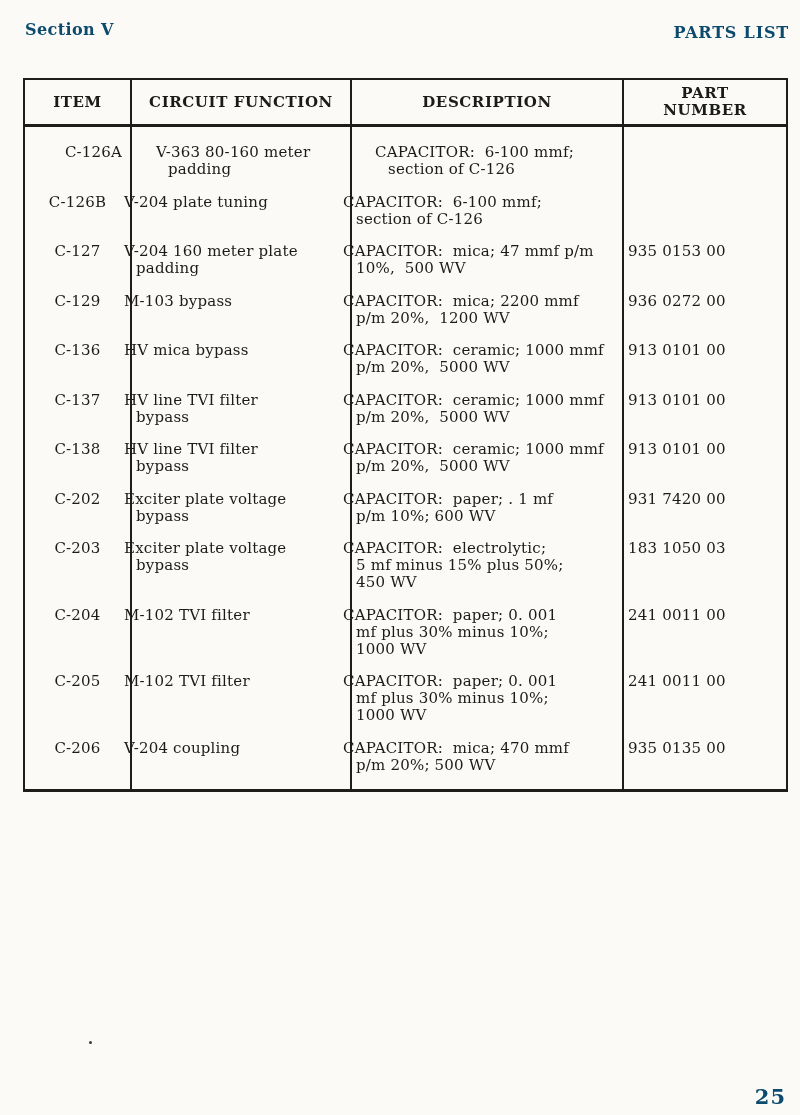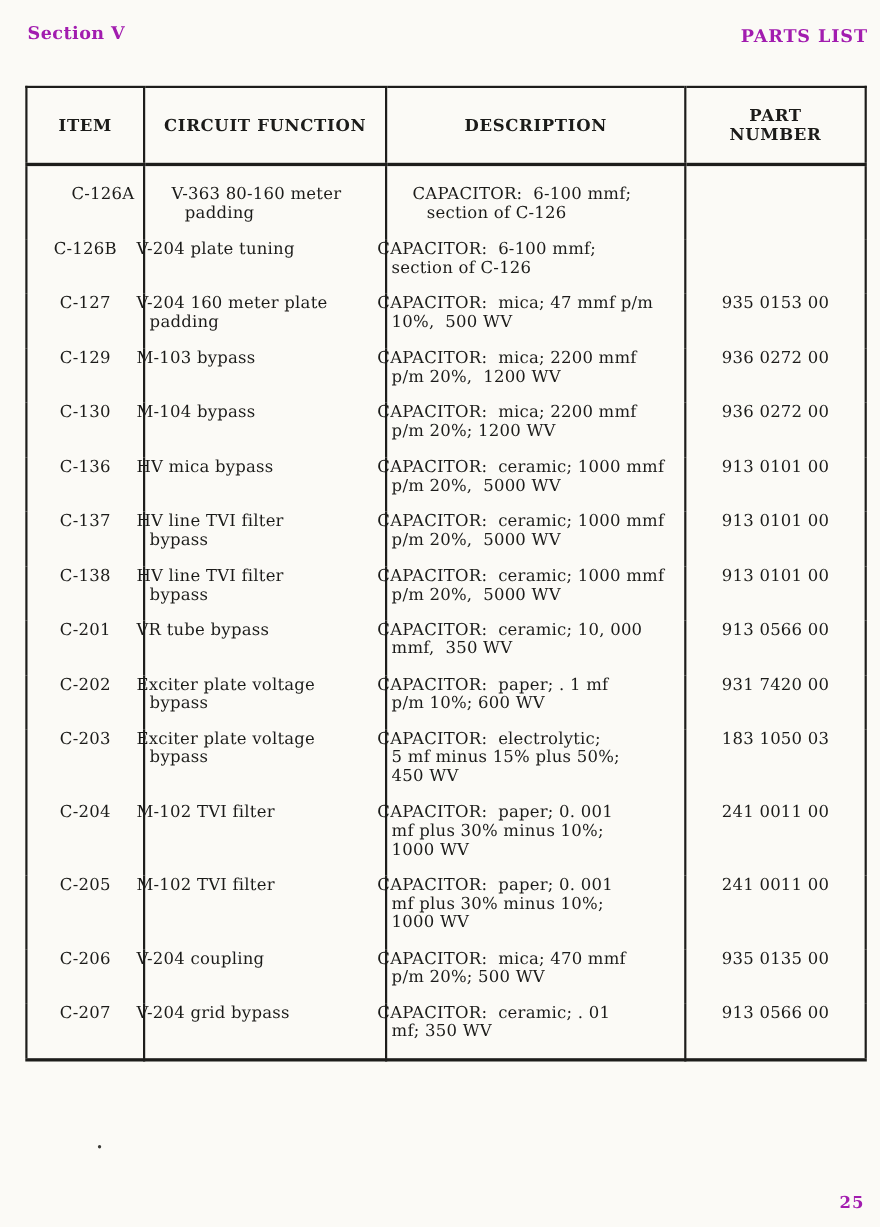"Section V" .page-label { color: #a21caf -> #0c4a6e }
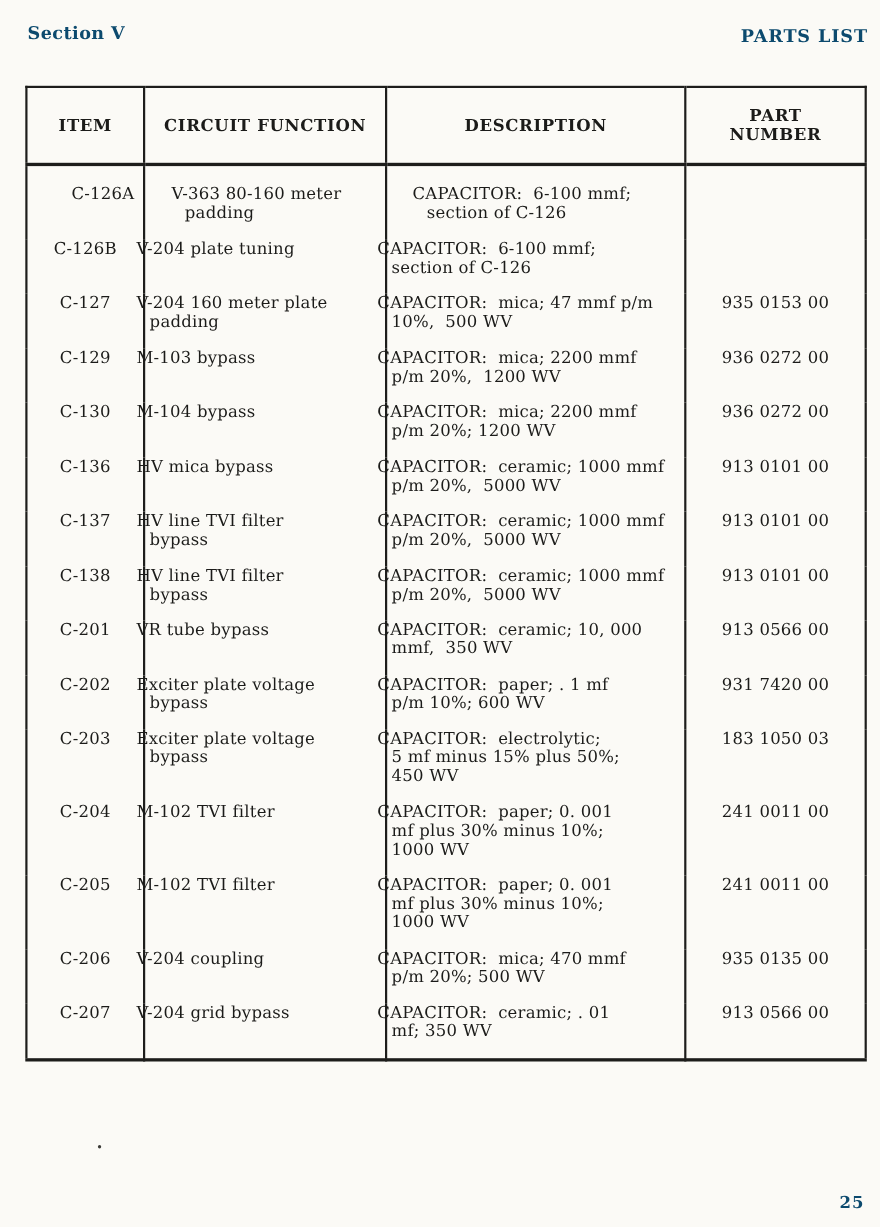"ITEM" table.parts th { padding: 14px 0 -> 2px 0 }
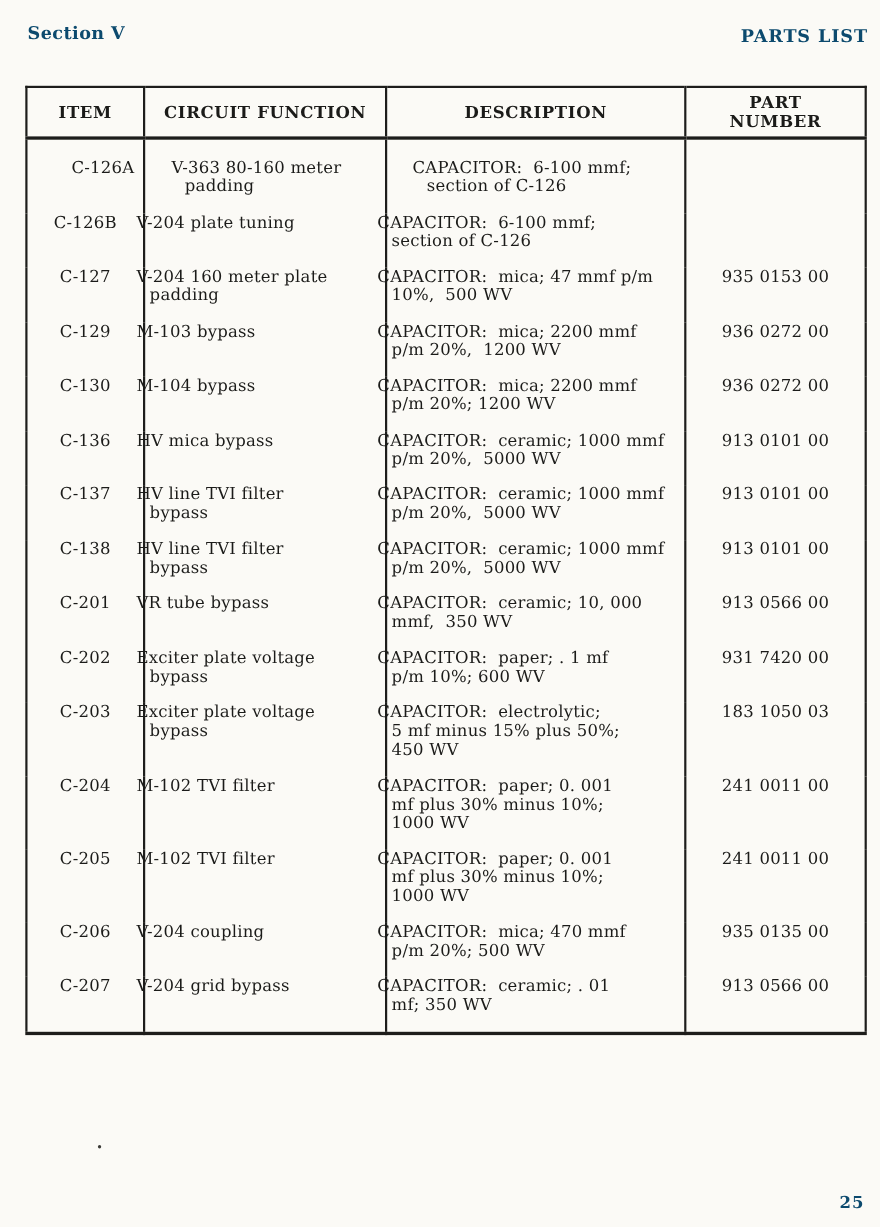"935 0153 00" td.c3 { text-align: center -> none }
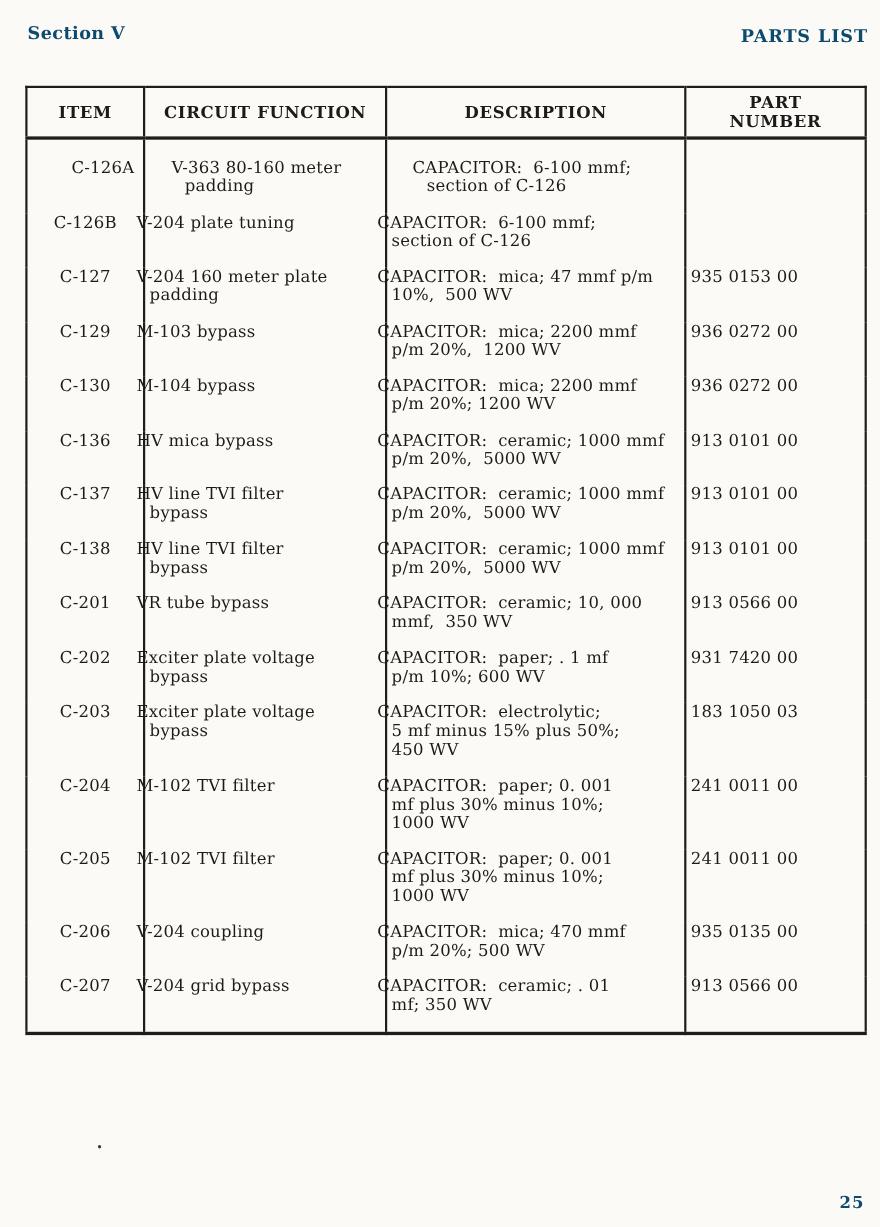"C-130" tr { html: <tr> <td>C-130</td> <td>M-104 bypass</td> <td>CAPACITOR: mica; 2200 mmf p/m 20%; 1200 WV</td> <td>936 0272 00</td> </tr> -> none }
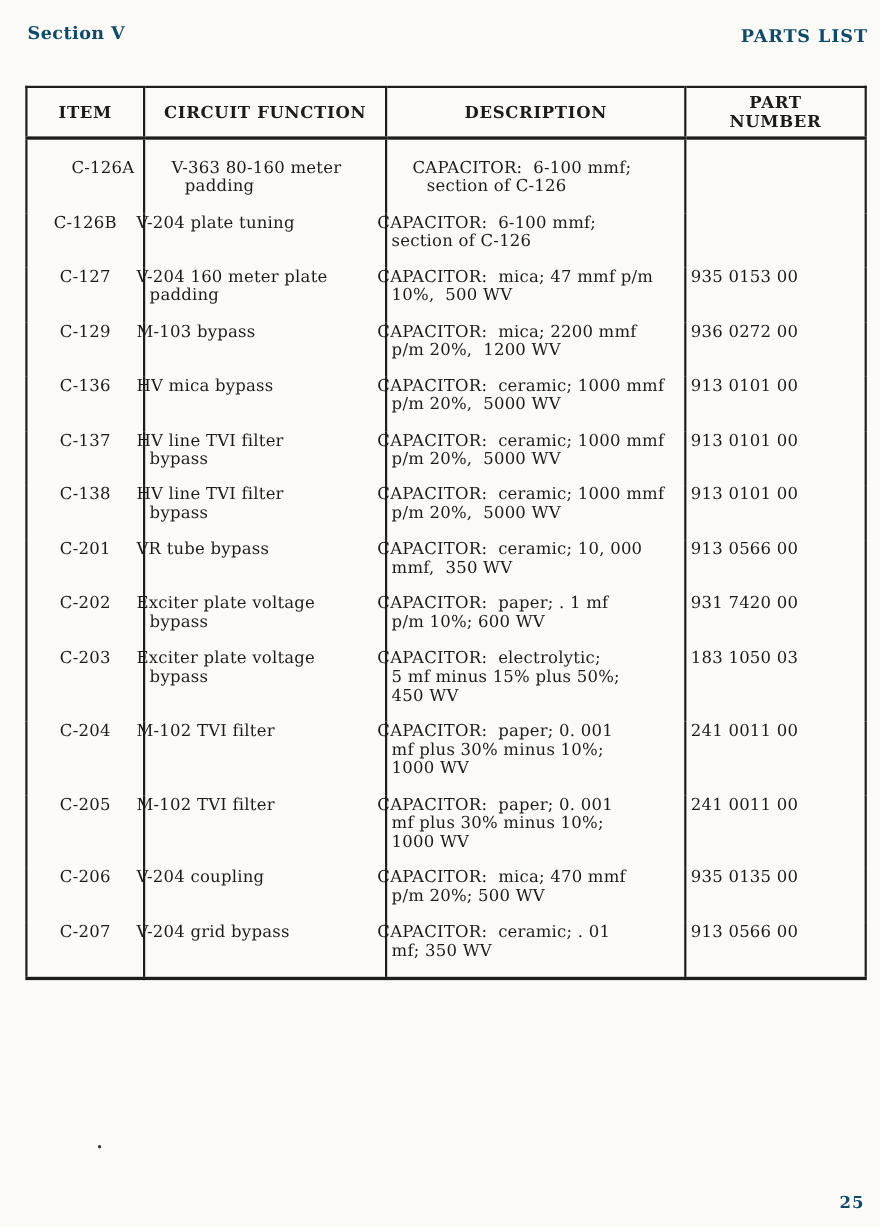"C-201" tr { html: <tr> <td>C-201</td> <td>VR tube bypass</td> <td>CAPACITOR: ceramic; 10, 000 mmf, 350 WV</td> <td>913 0566 00</td> </tr> -> none }
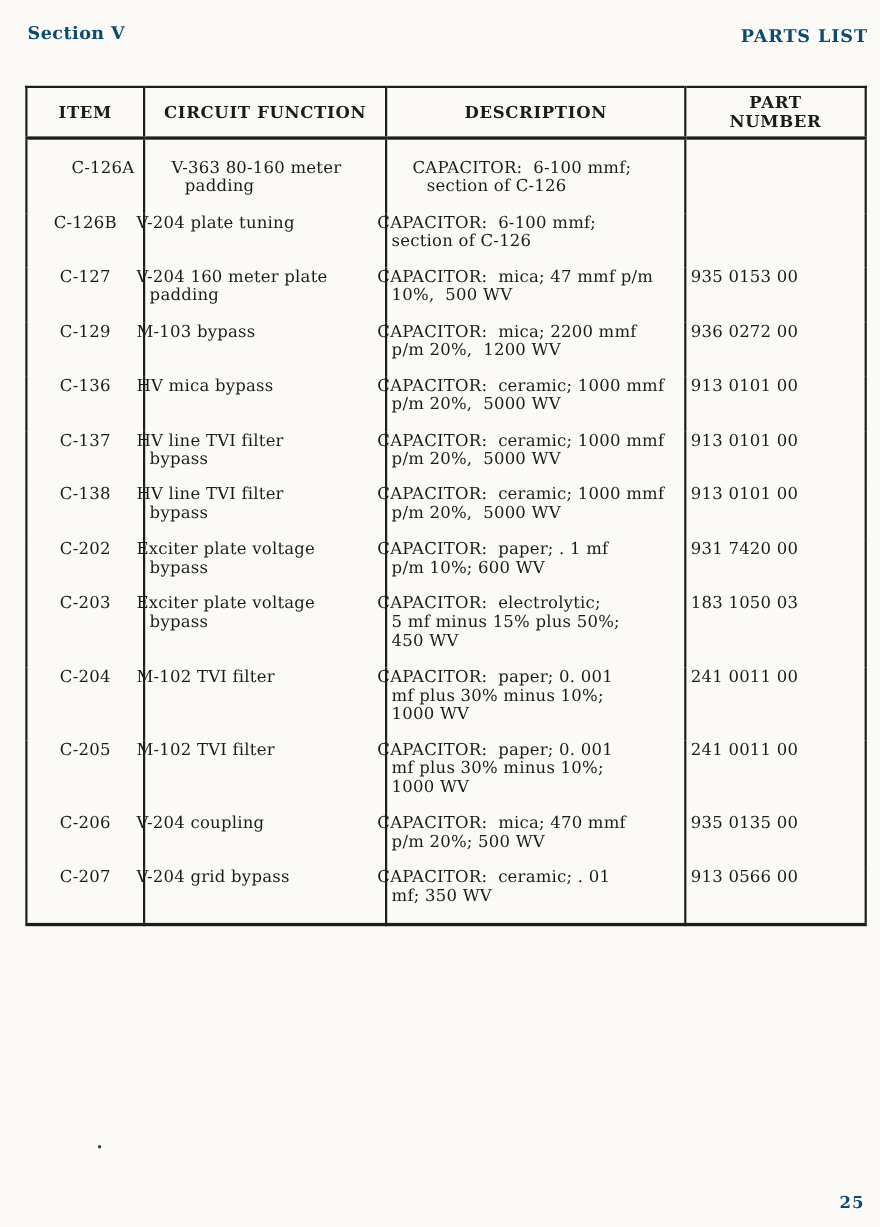"C-207" tr { html: <tr> <td>C-207</td> <td>V-204 grid bypass</td> <td>CAPACITOR: ceramic; . 01 mf; 350 WV</td> <td>913 0566 00</td> </tr> -> none }
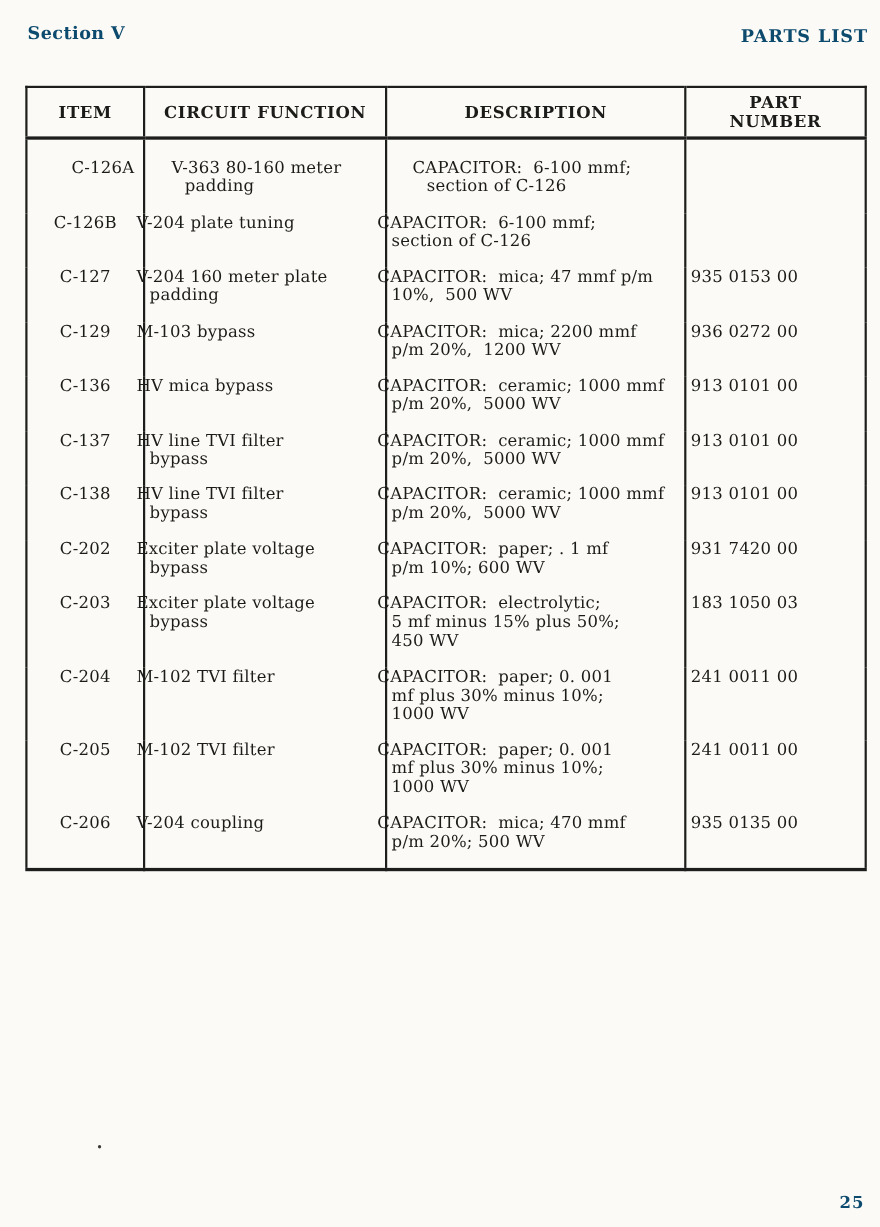"25" #page-number { font-size: 15px -> 21px }
